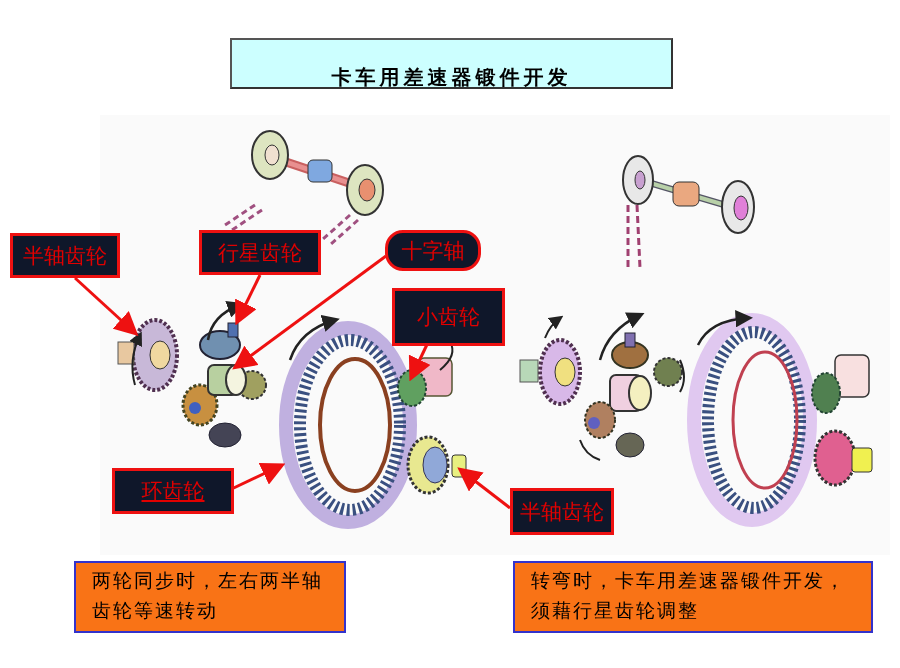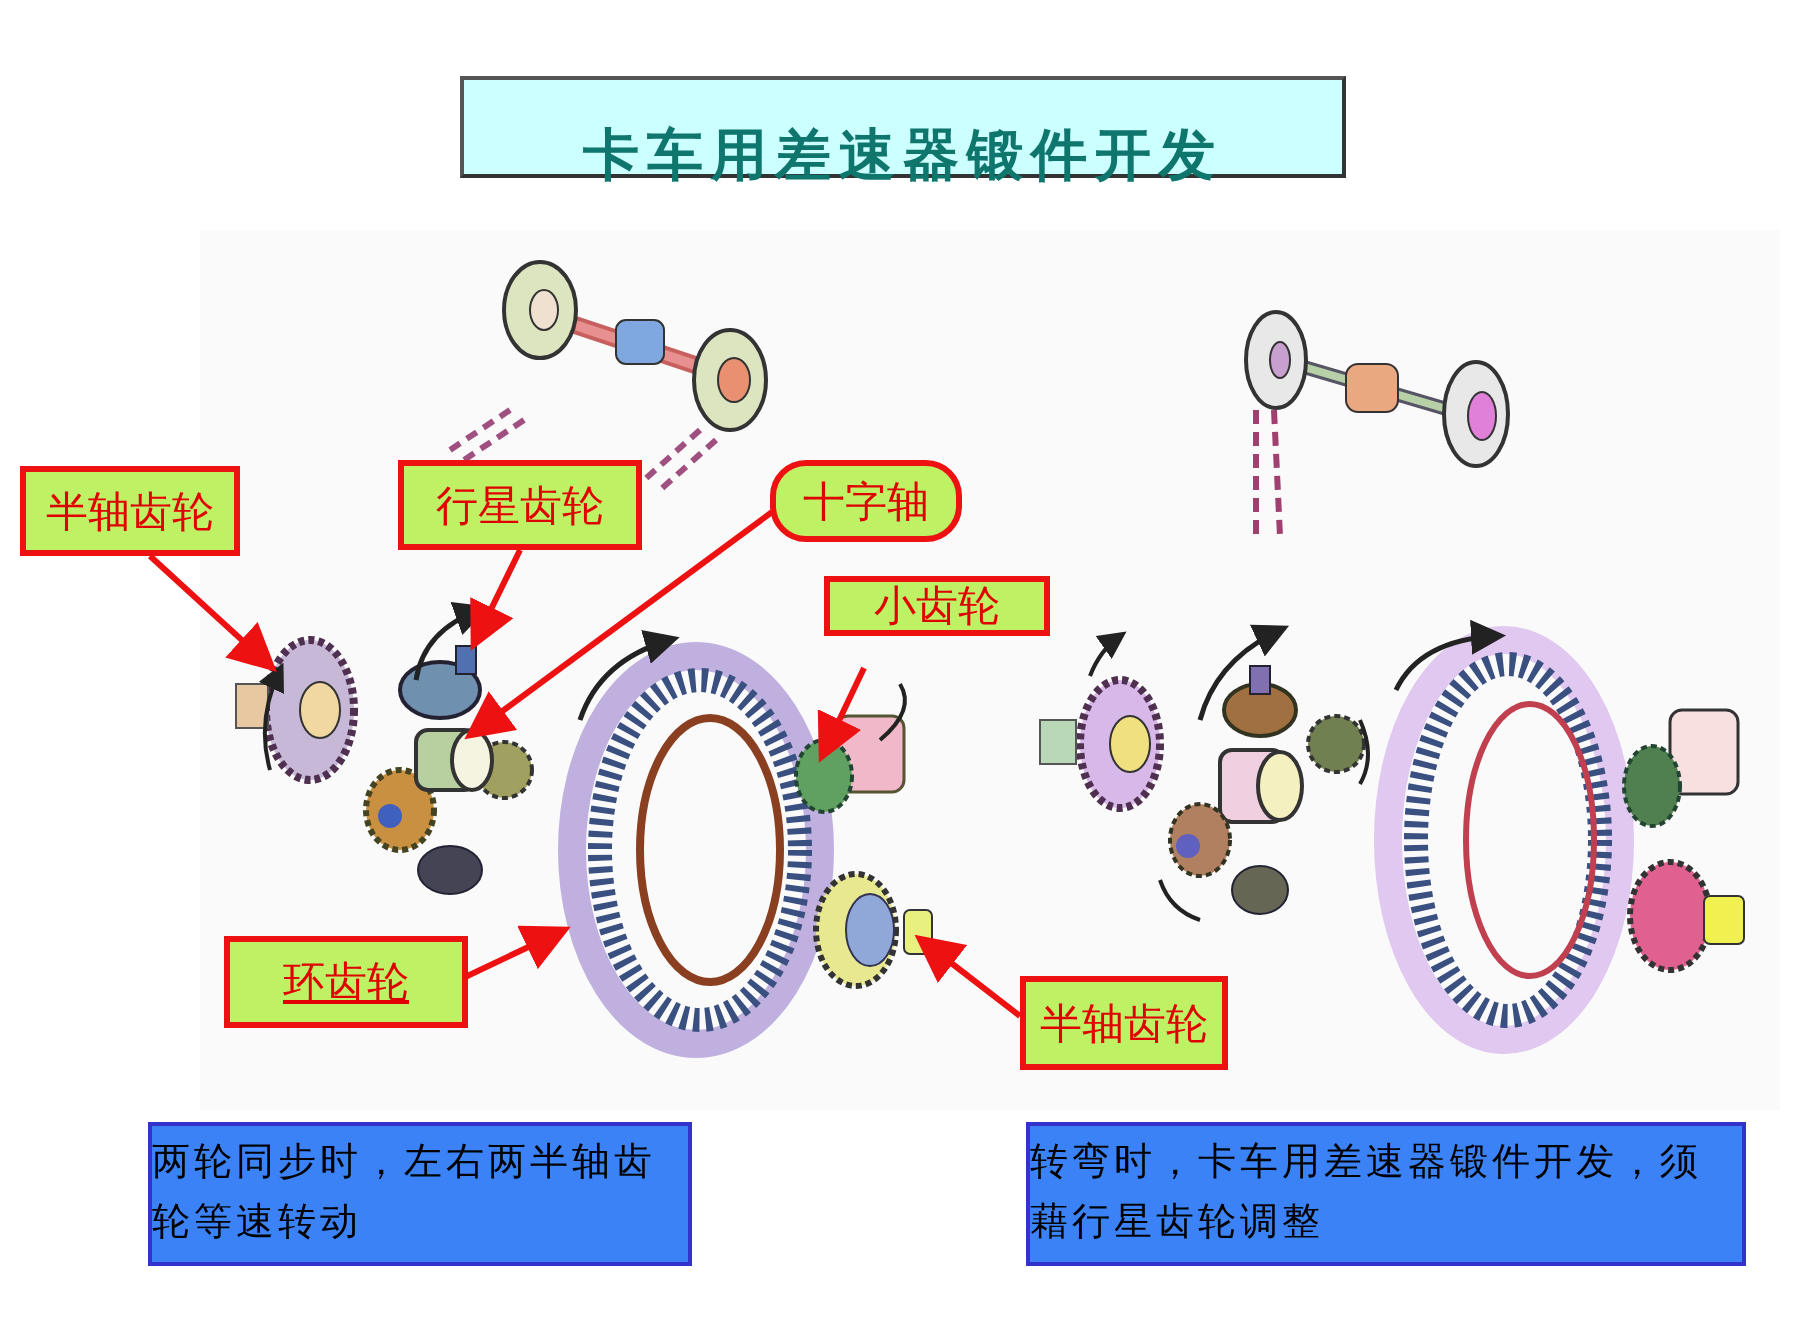"卡车用差速器锻件开发" .title-text { color: #0f766e -> #000000; font-size: 28px -> 20px }
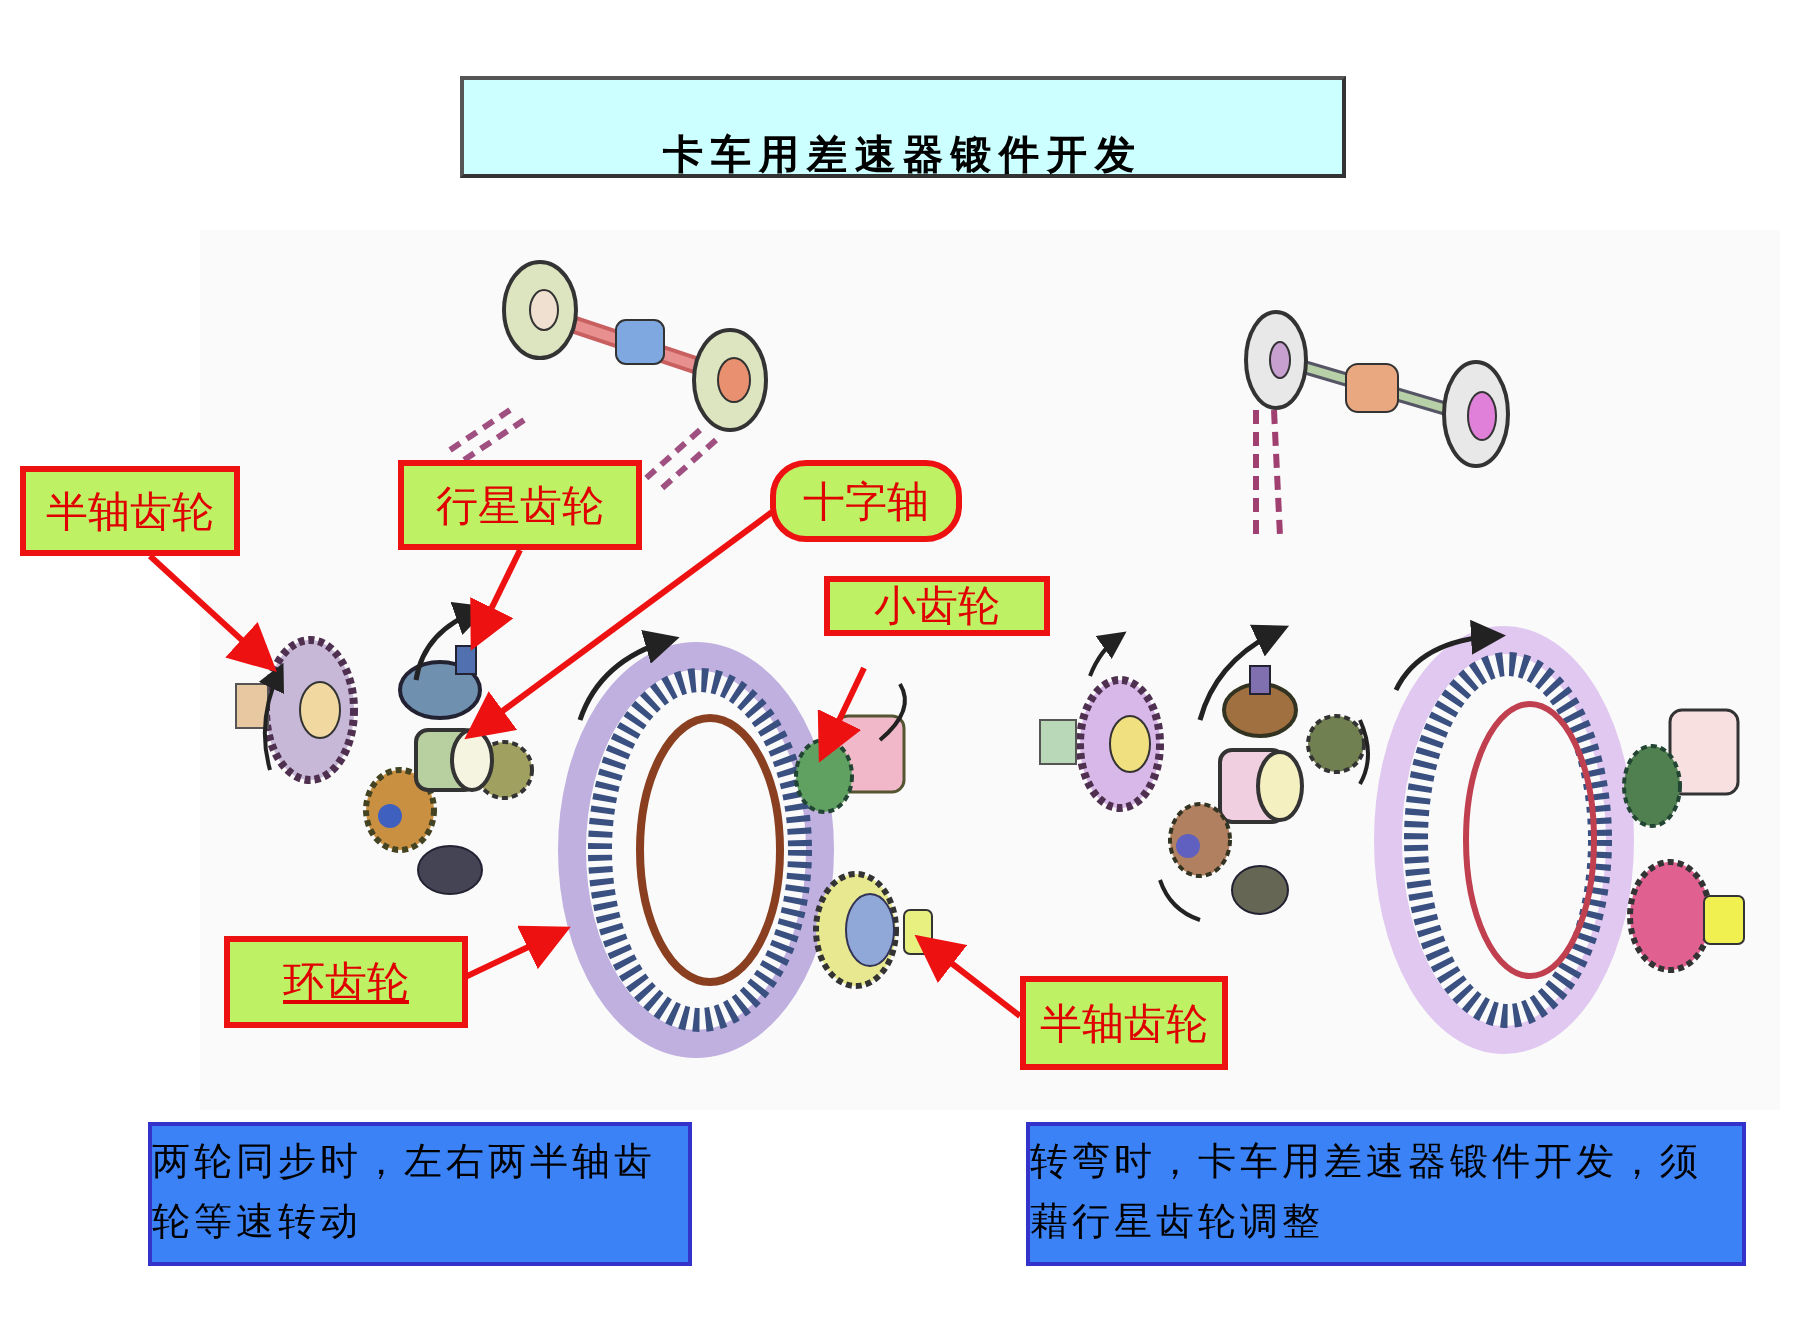"半轴齿轮" .label { background: #bef264 -> #0f172a }
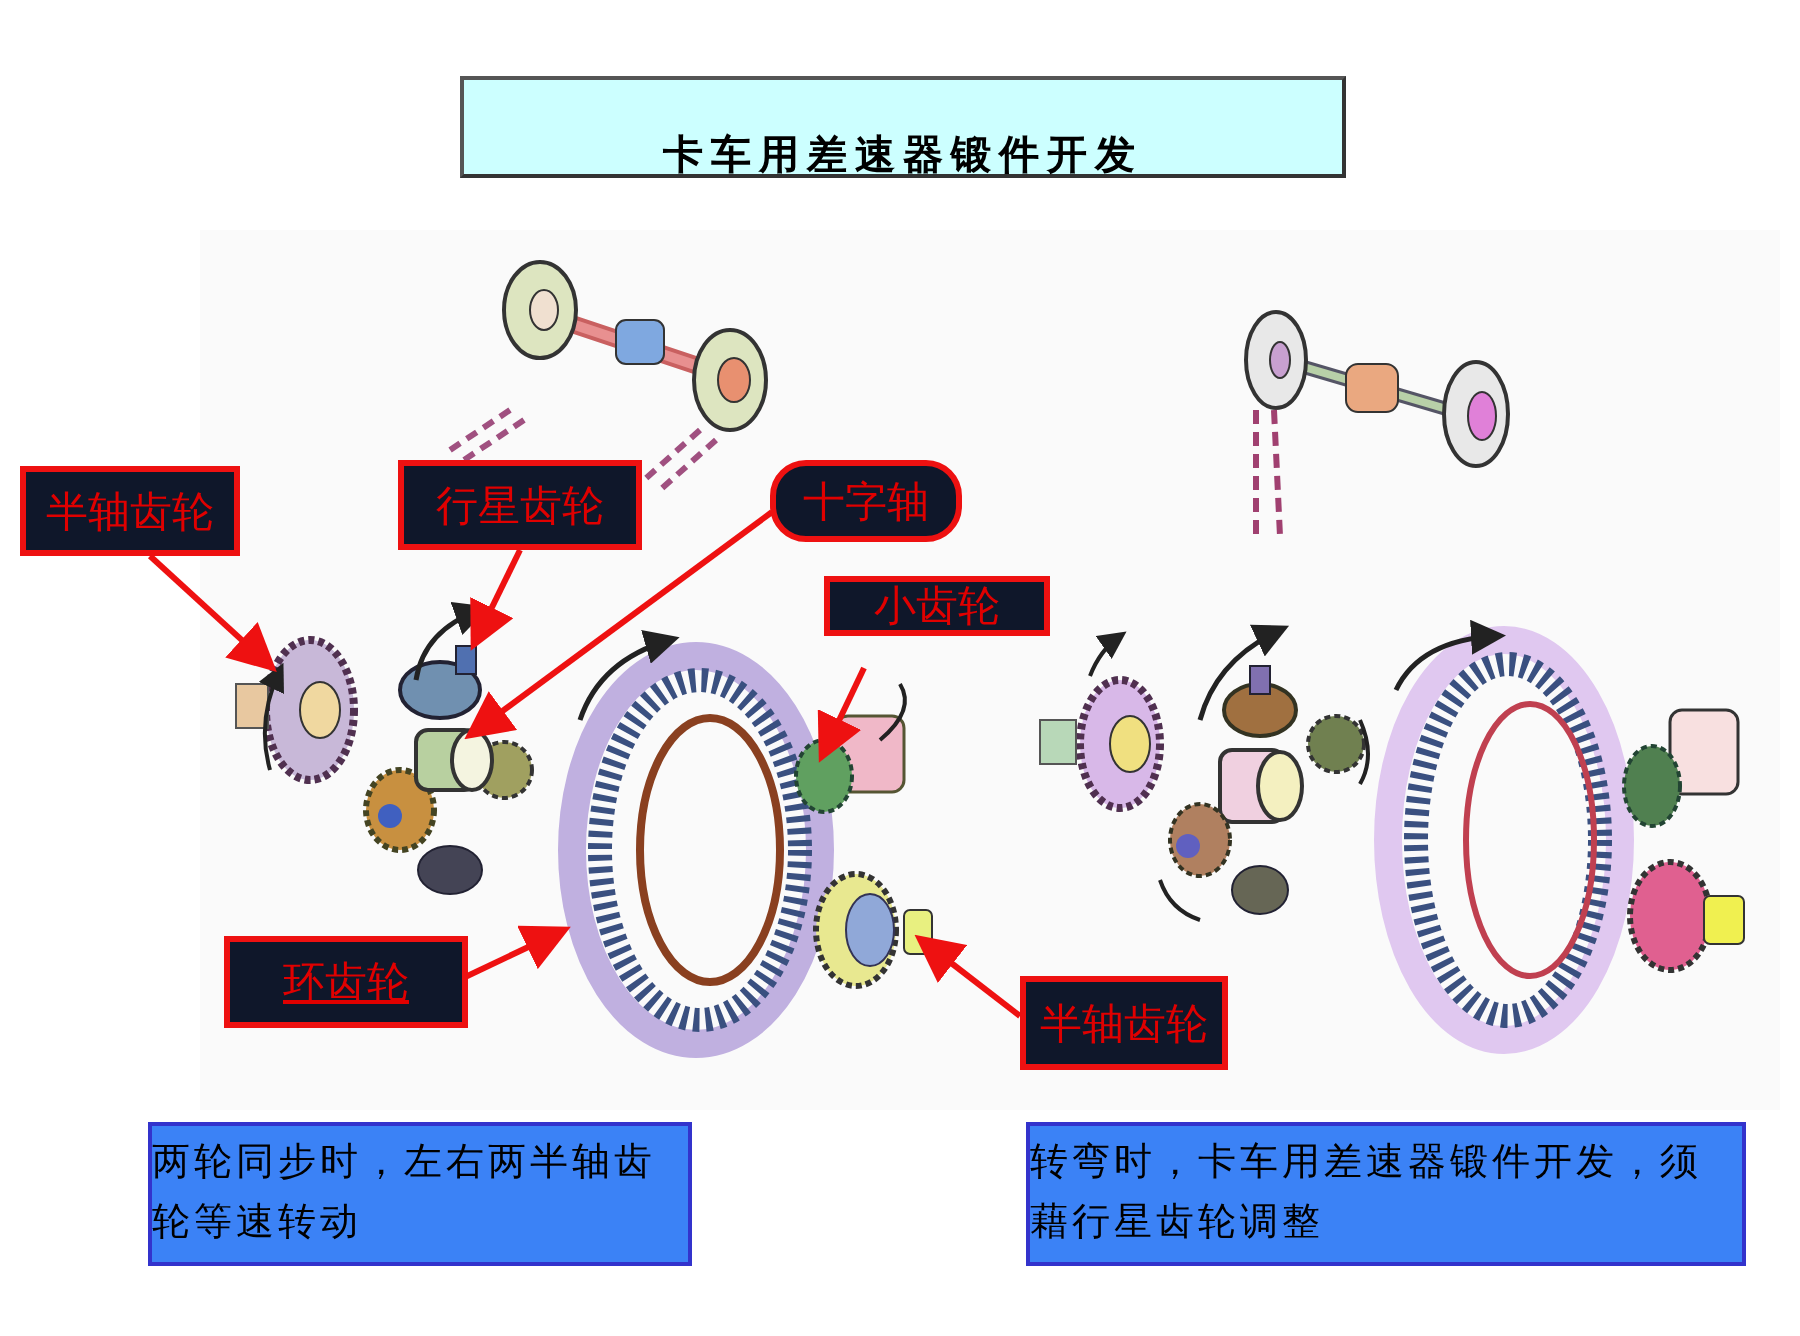"小齿轮" div.label { height: 30px -> 58px; left: 412px -> 392px }
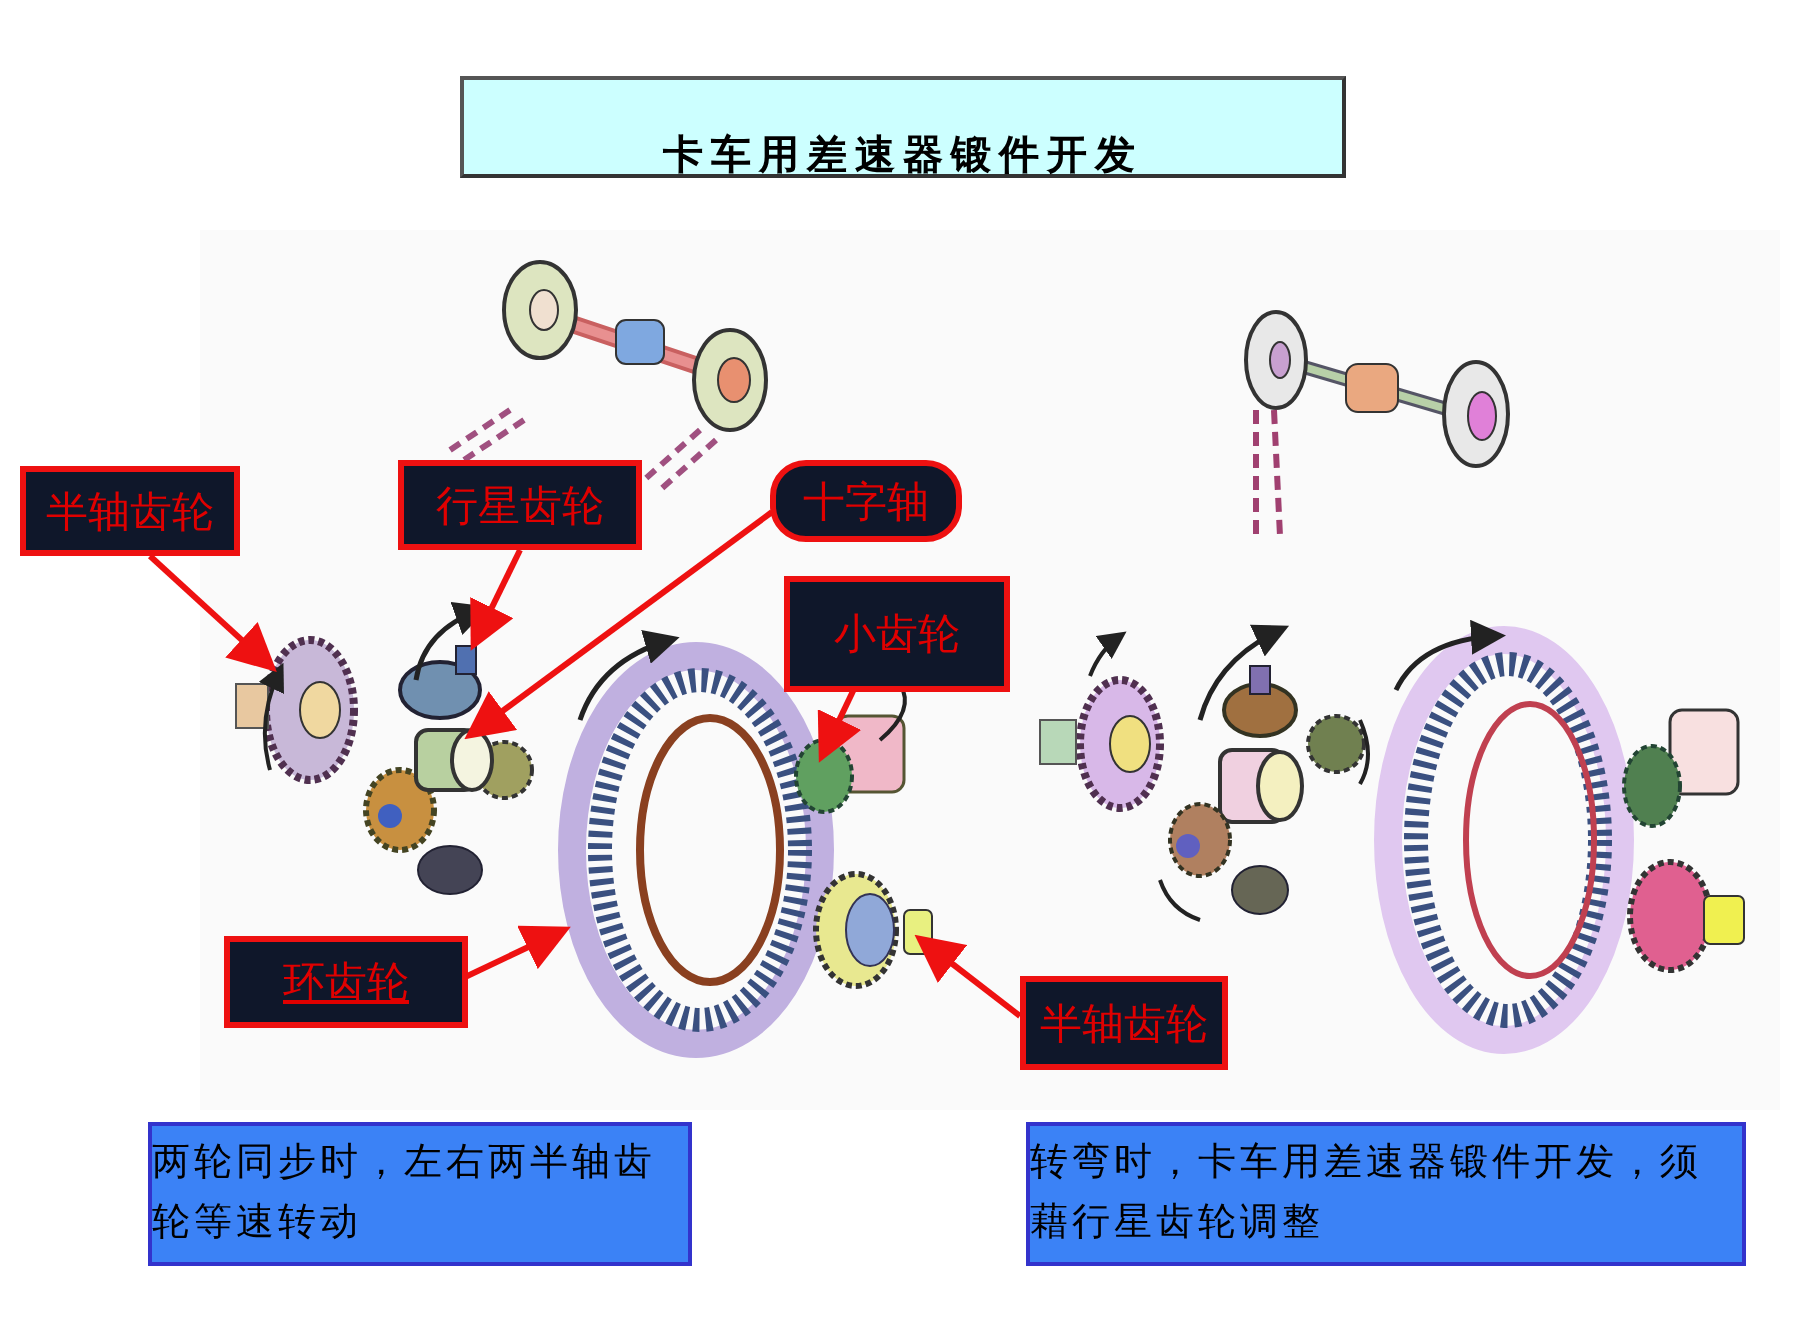"两轮同步时，左右两半轴齿轮等速转动" .note { background: #3b82f6 -> #f97316; padding: 4px 0 -> 4px 16px }
